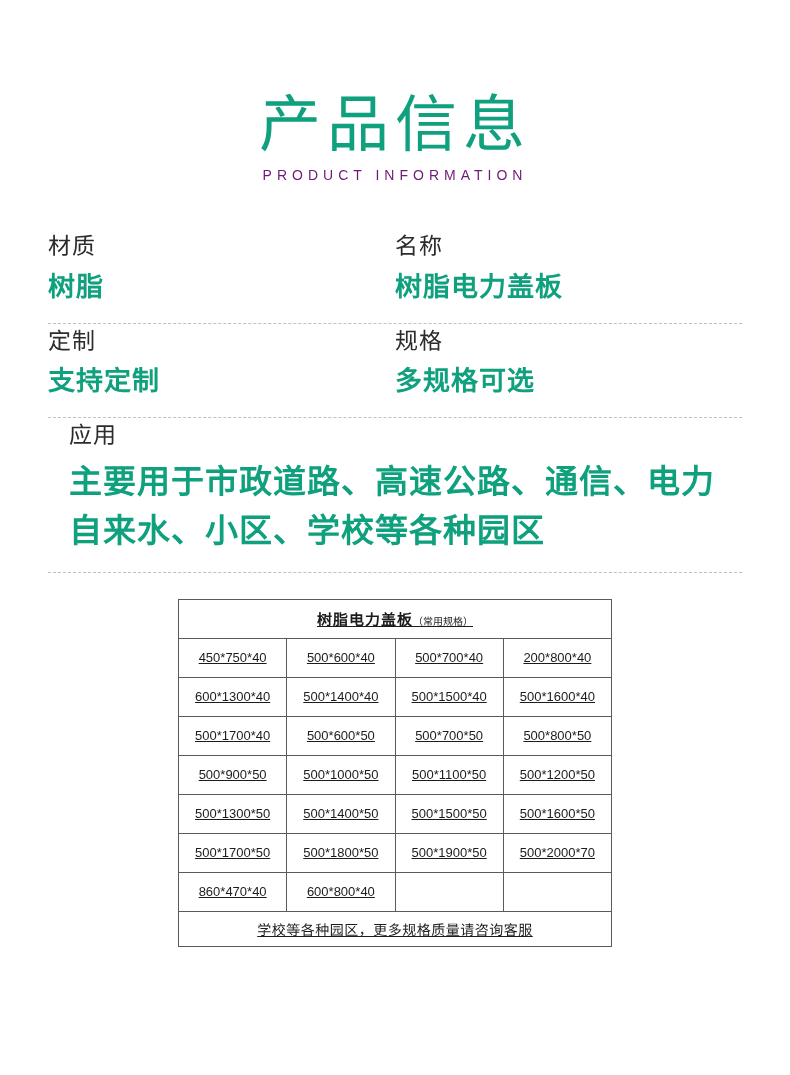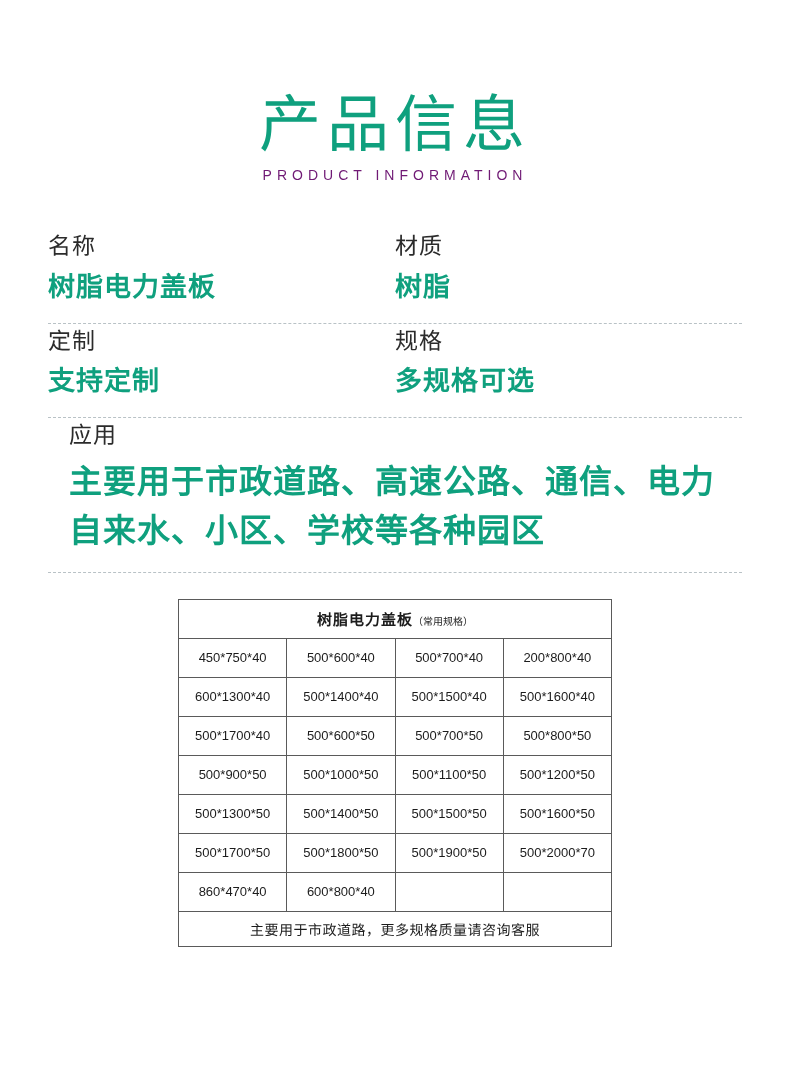"名称" div.info-col { order: before "材质" -> after "材质" }
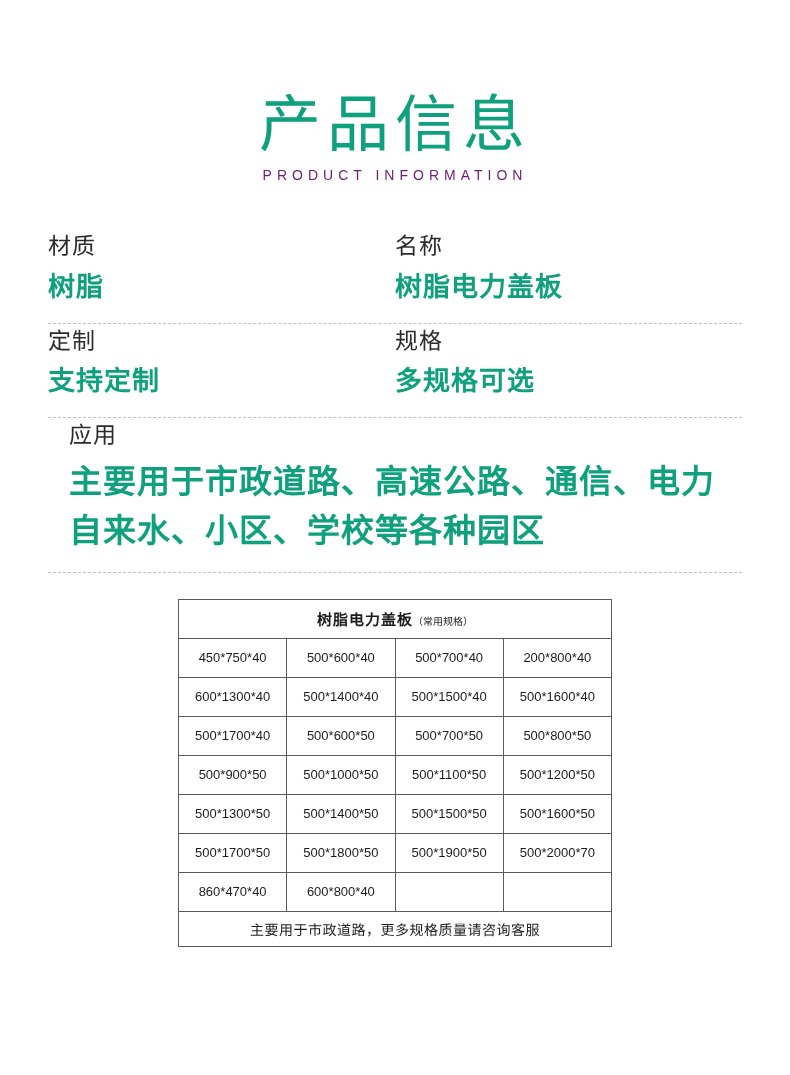"树脂电力盖板（常用规格）" table.spec td { text-decoration: none -> underline }
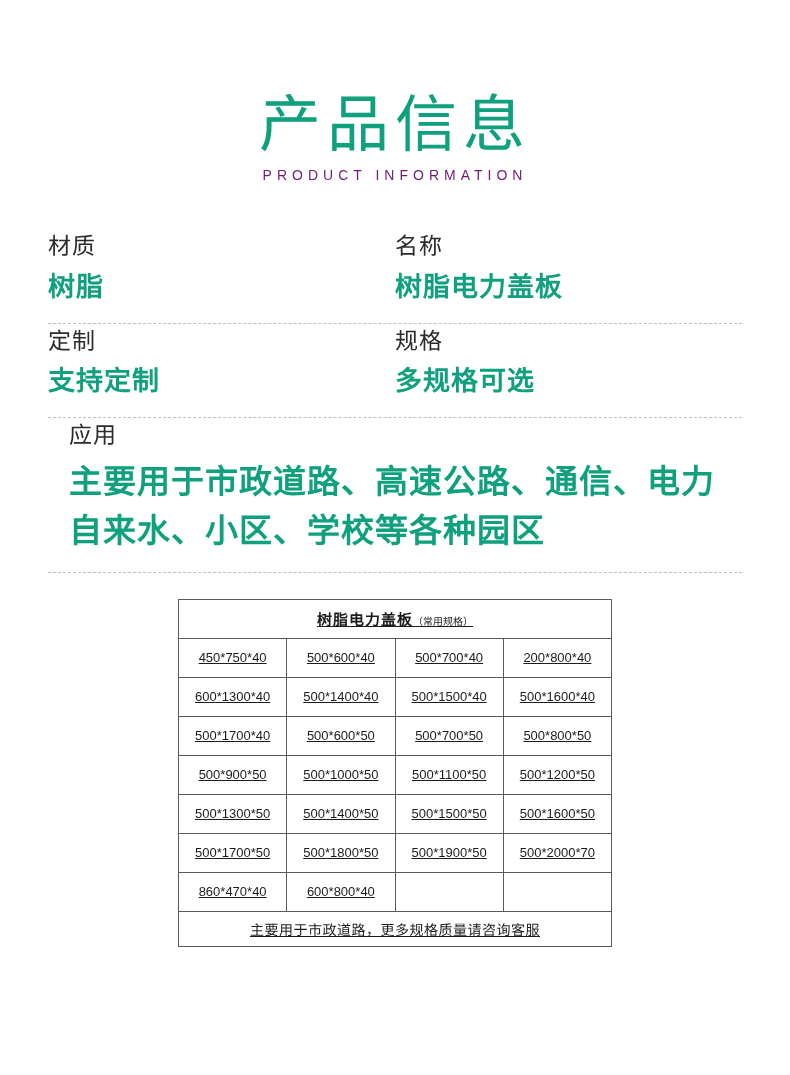"主要用于市政道路，更多规格质量请咨询客服" td.foot { text: 主要用于市政道路 -> 学校等各种园区 }
